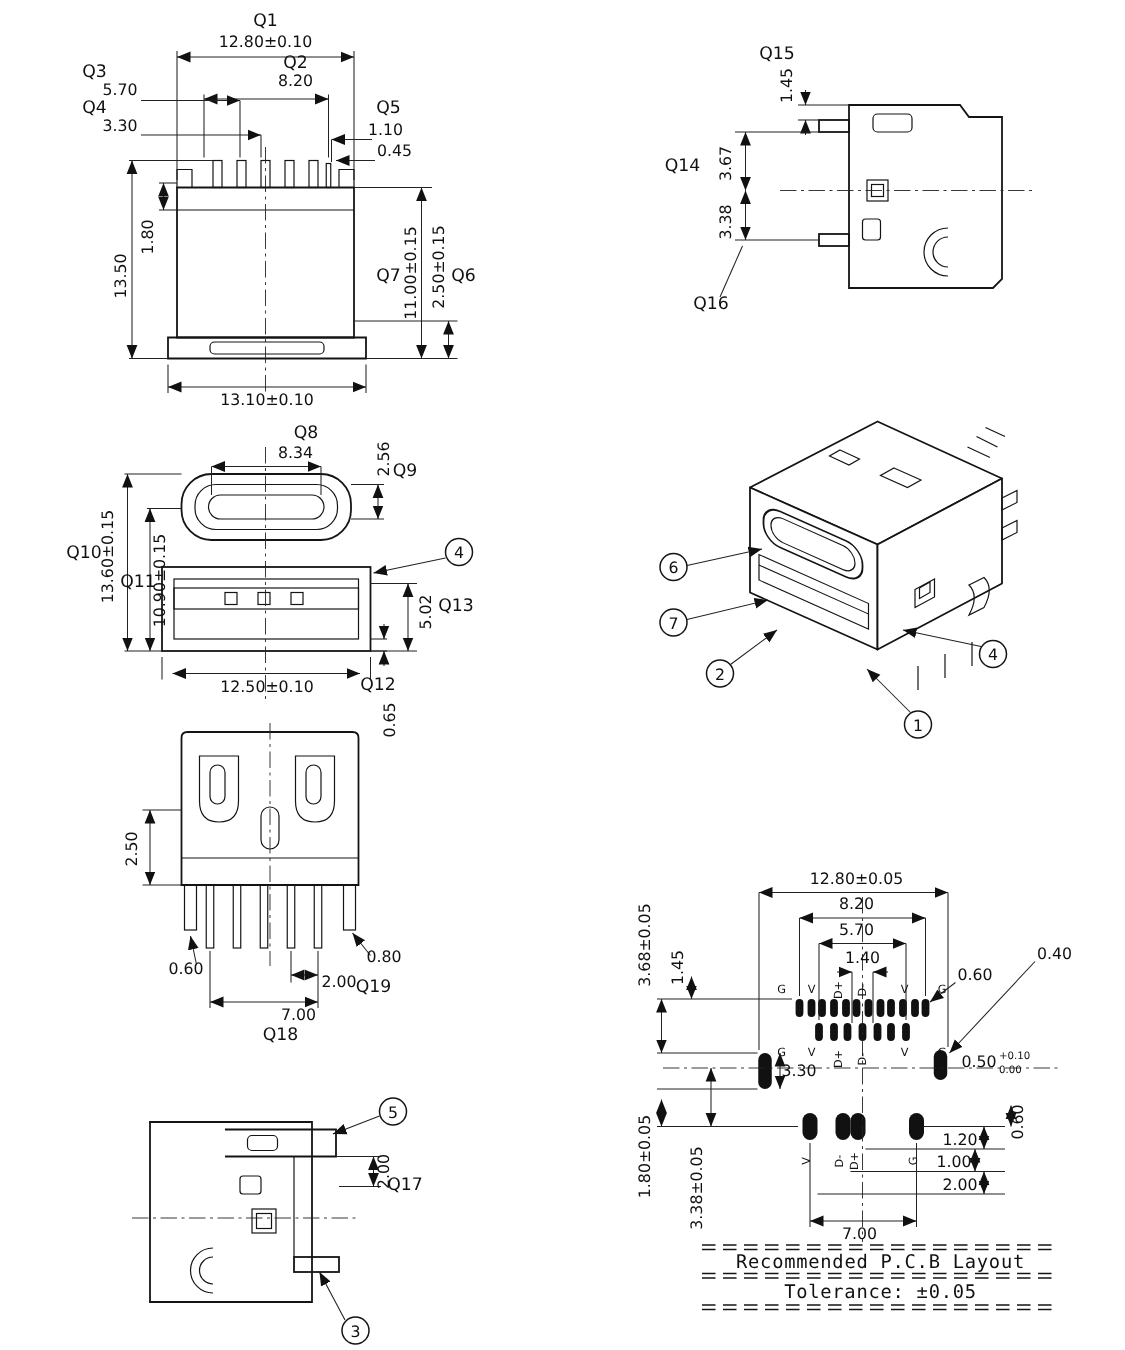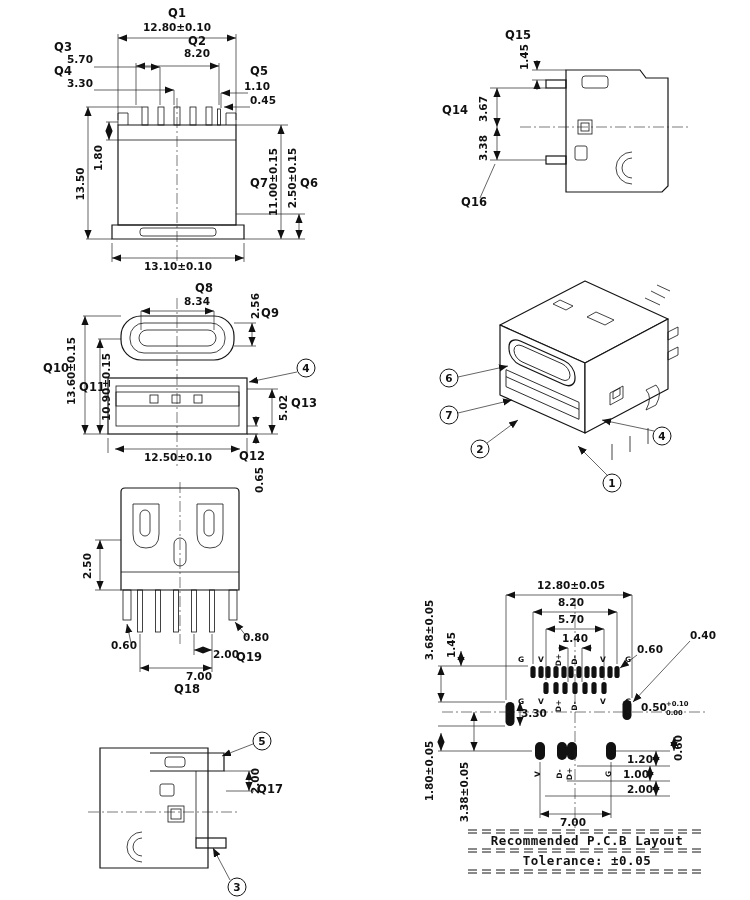"Q1" #stage { font-weight: bold -> none }
